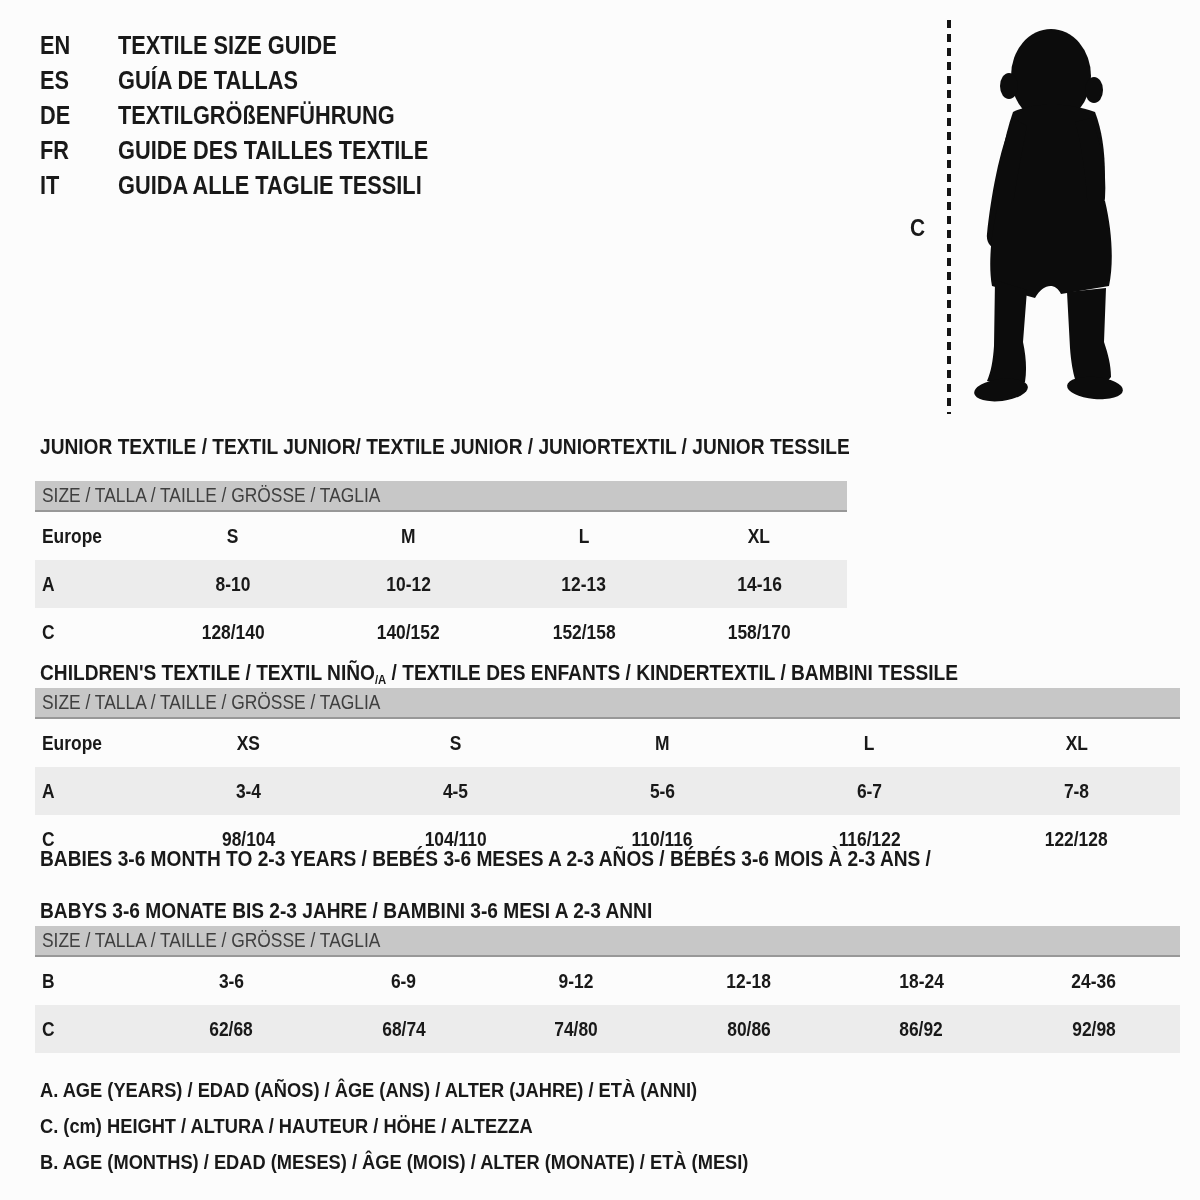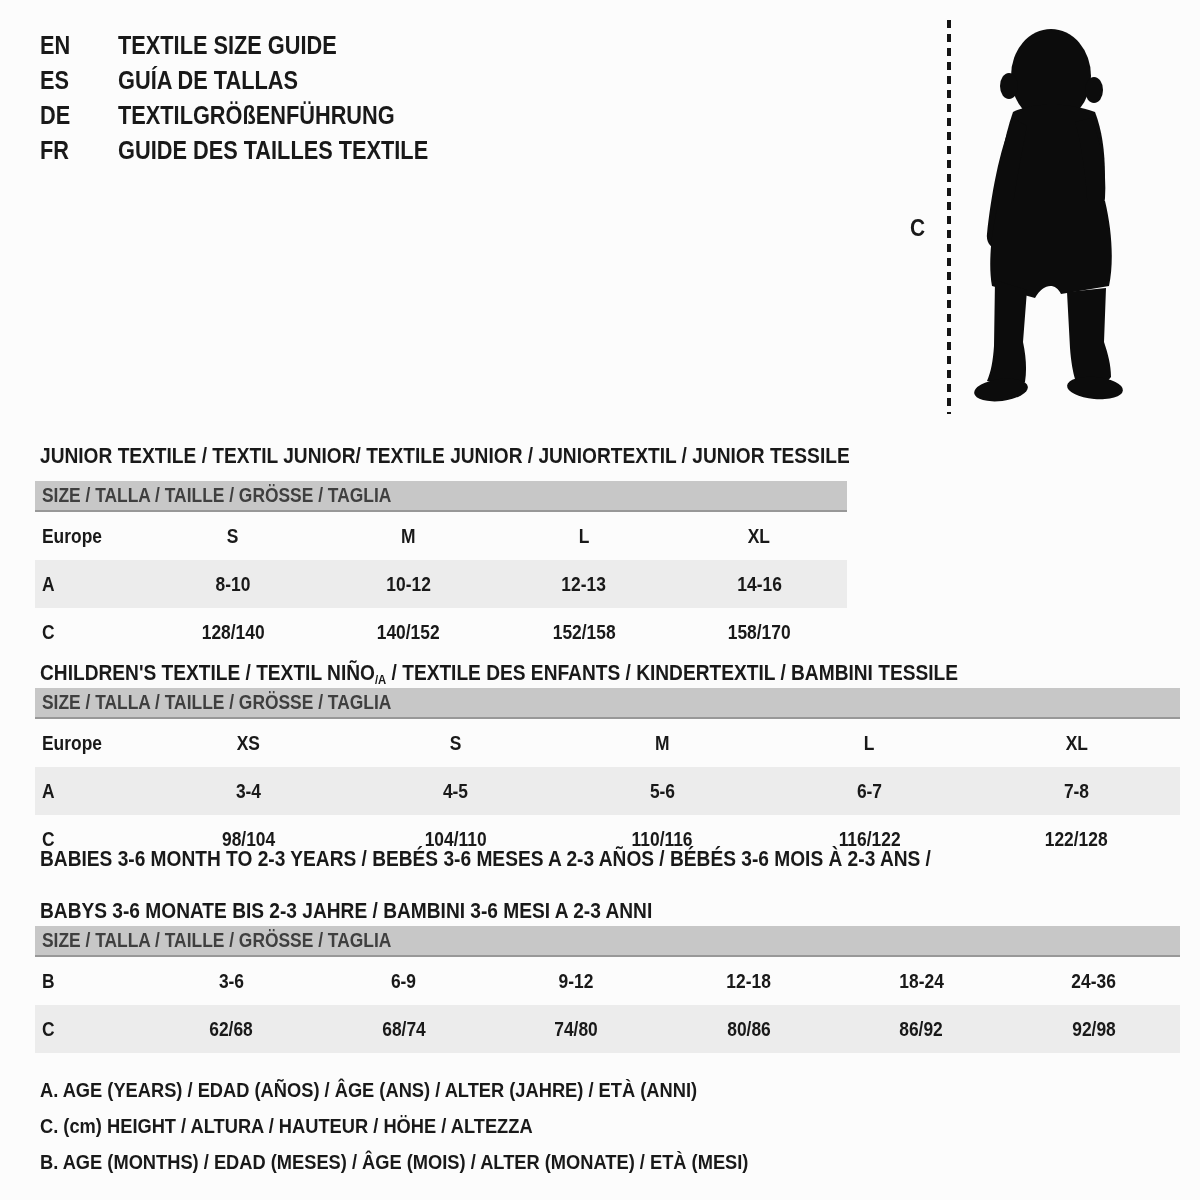"IT" div.lang-row { html: none -> <div> <span><span>IT</span></span> <span>GUIDA ALLE TAGLIE TESSILI</span> </div> }
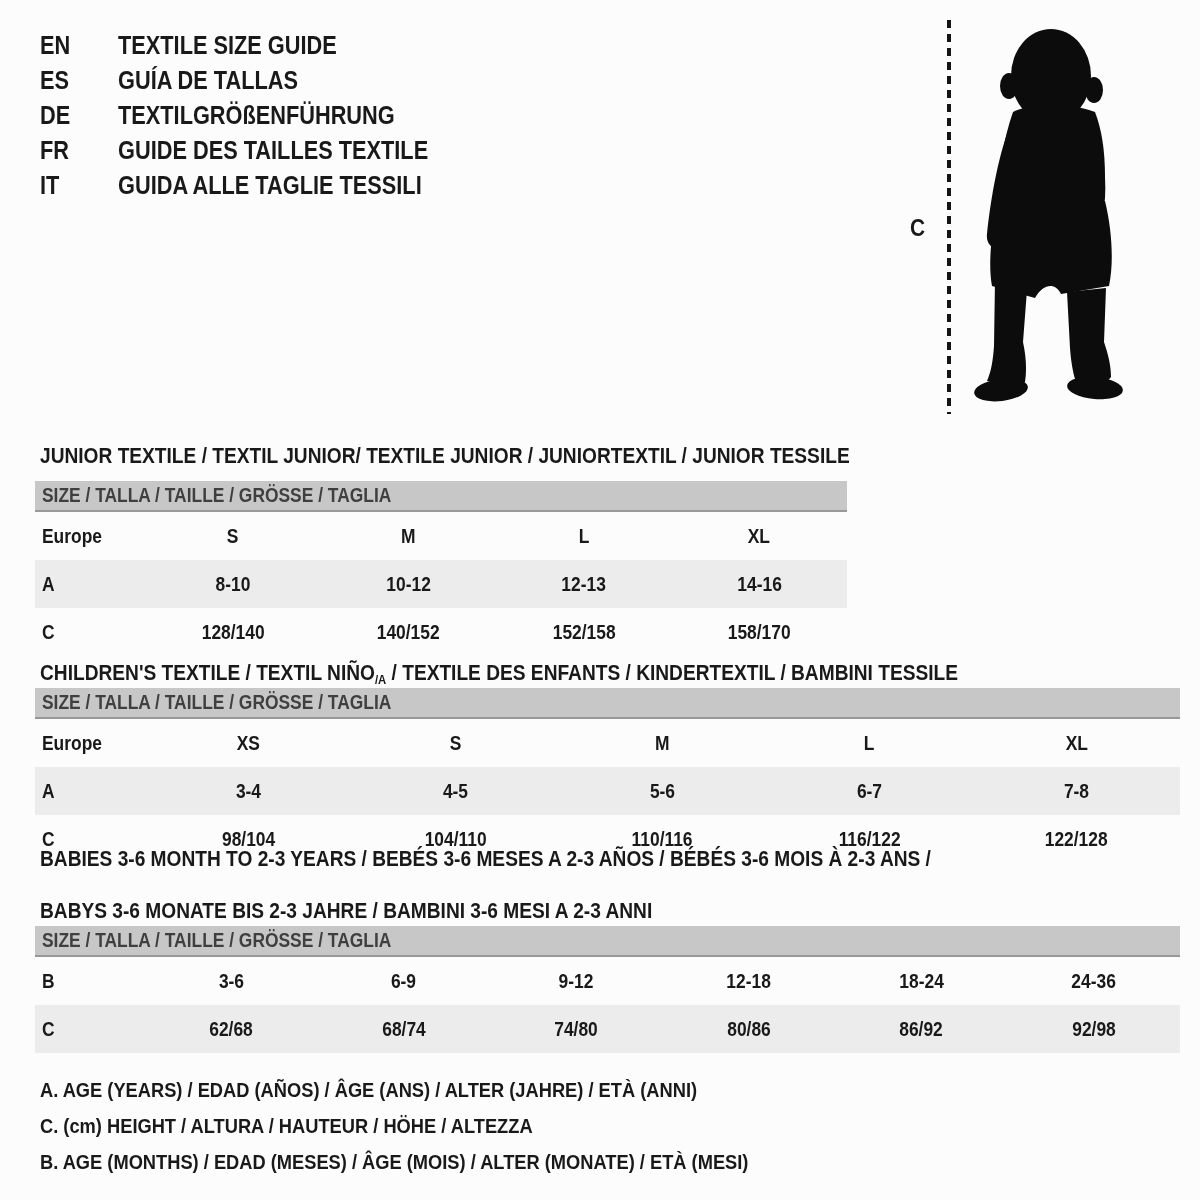"JUNIOR TEXTILE / TEXTIL JUNIOR/" div.section-heading { top: 442px -> 433px }
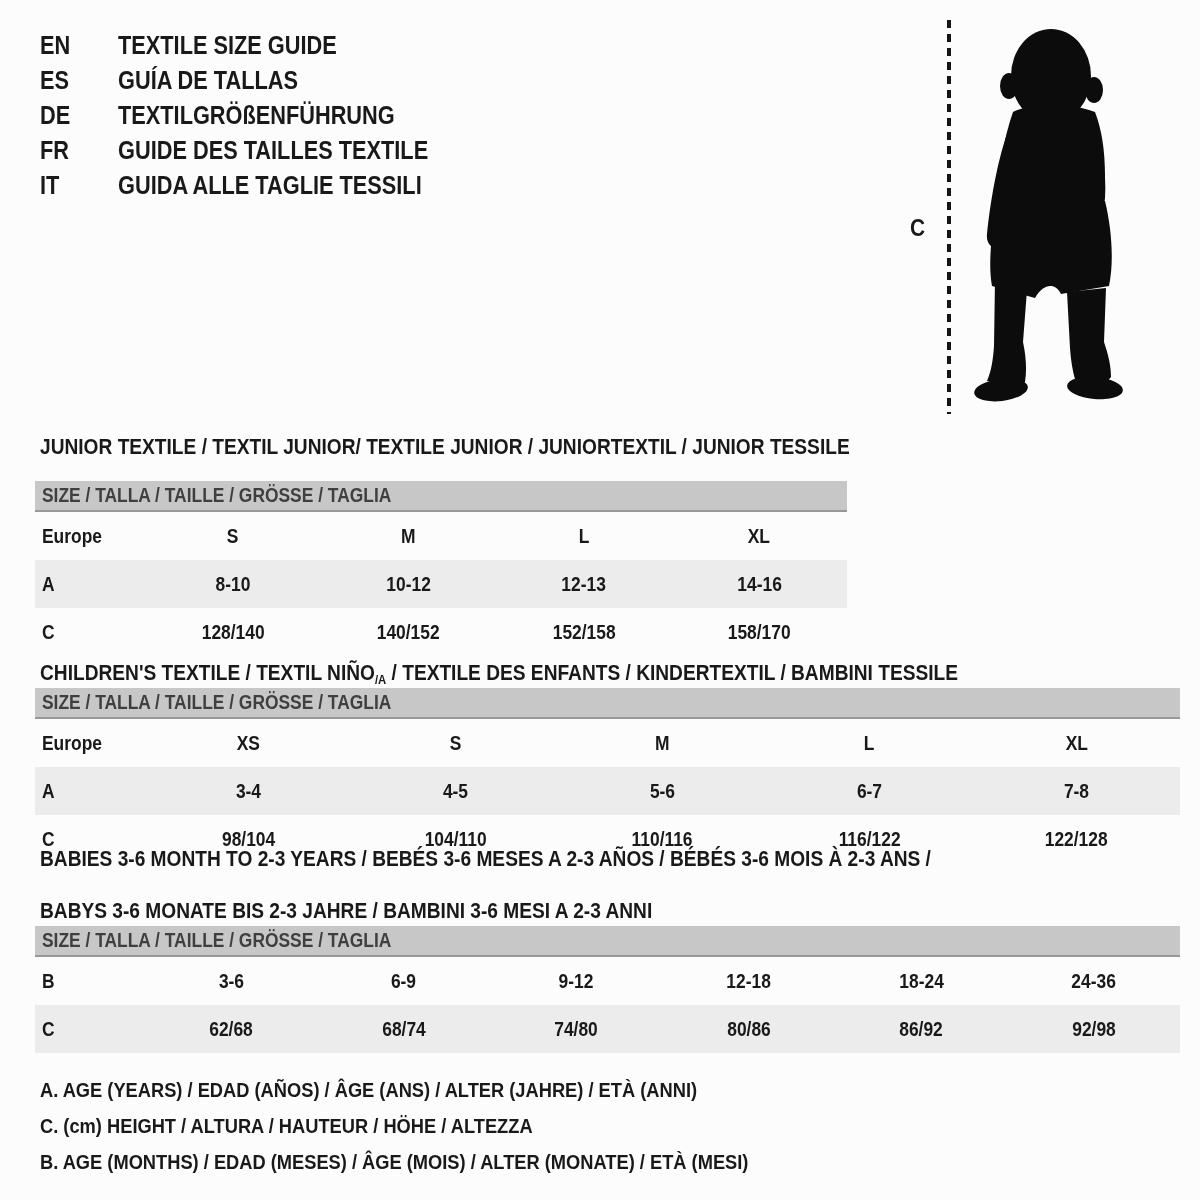"SIZE / TALLA / TAILLE" .table-header { font-weight: 700 -> 400 }
